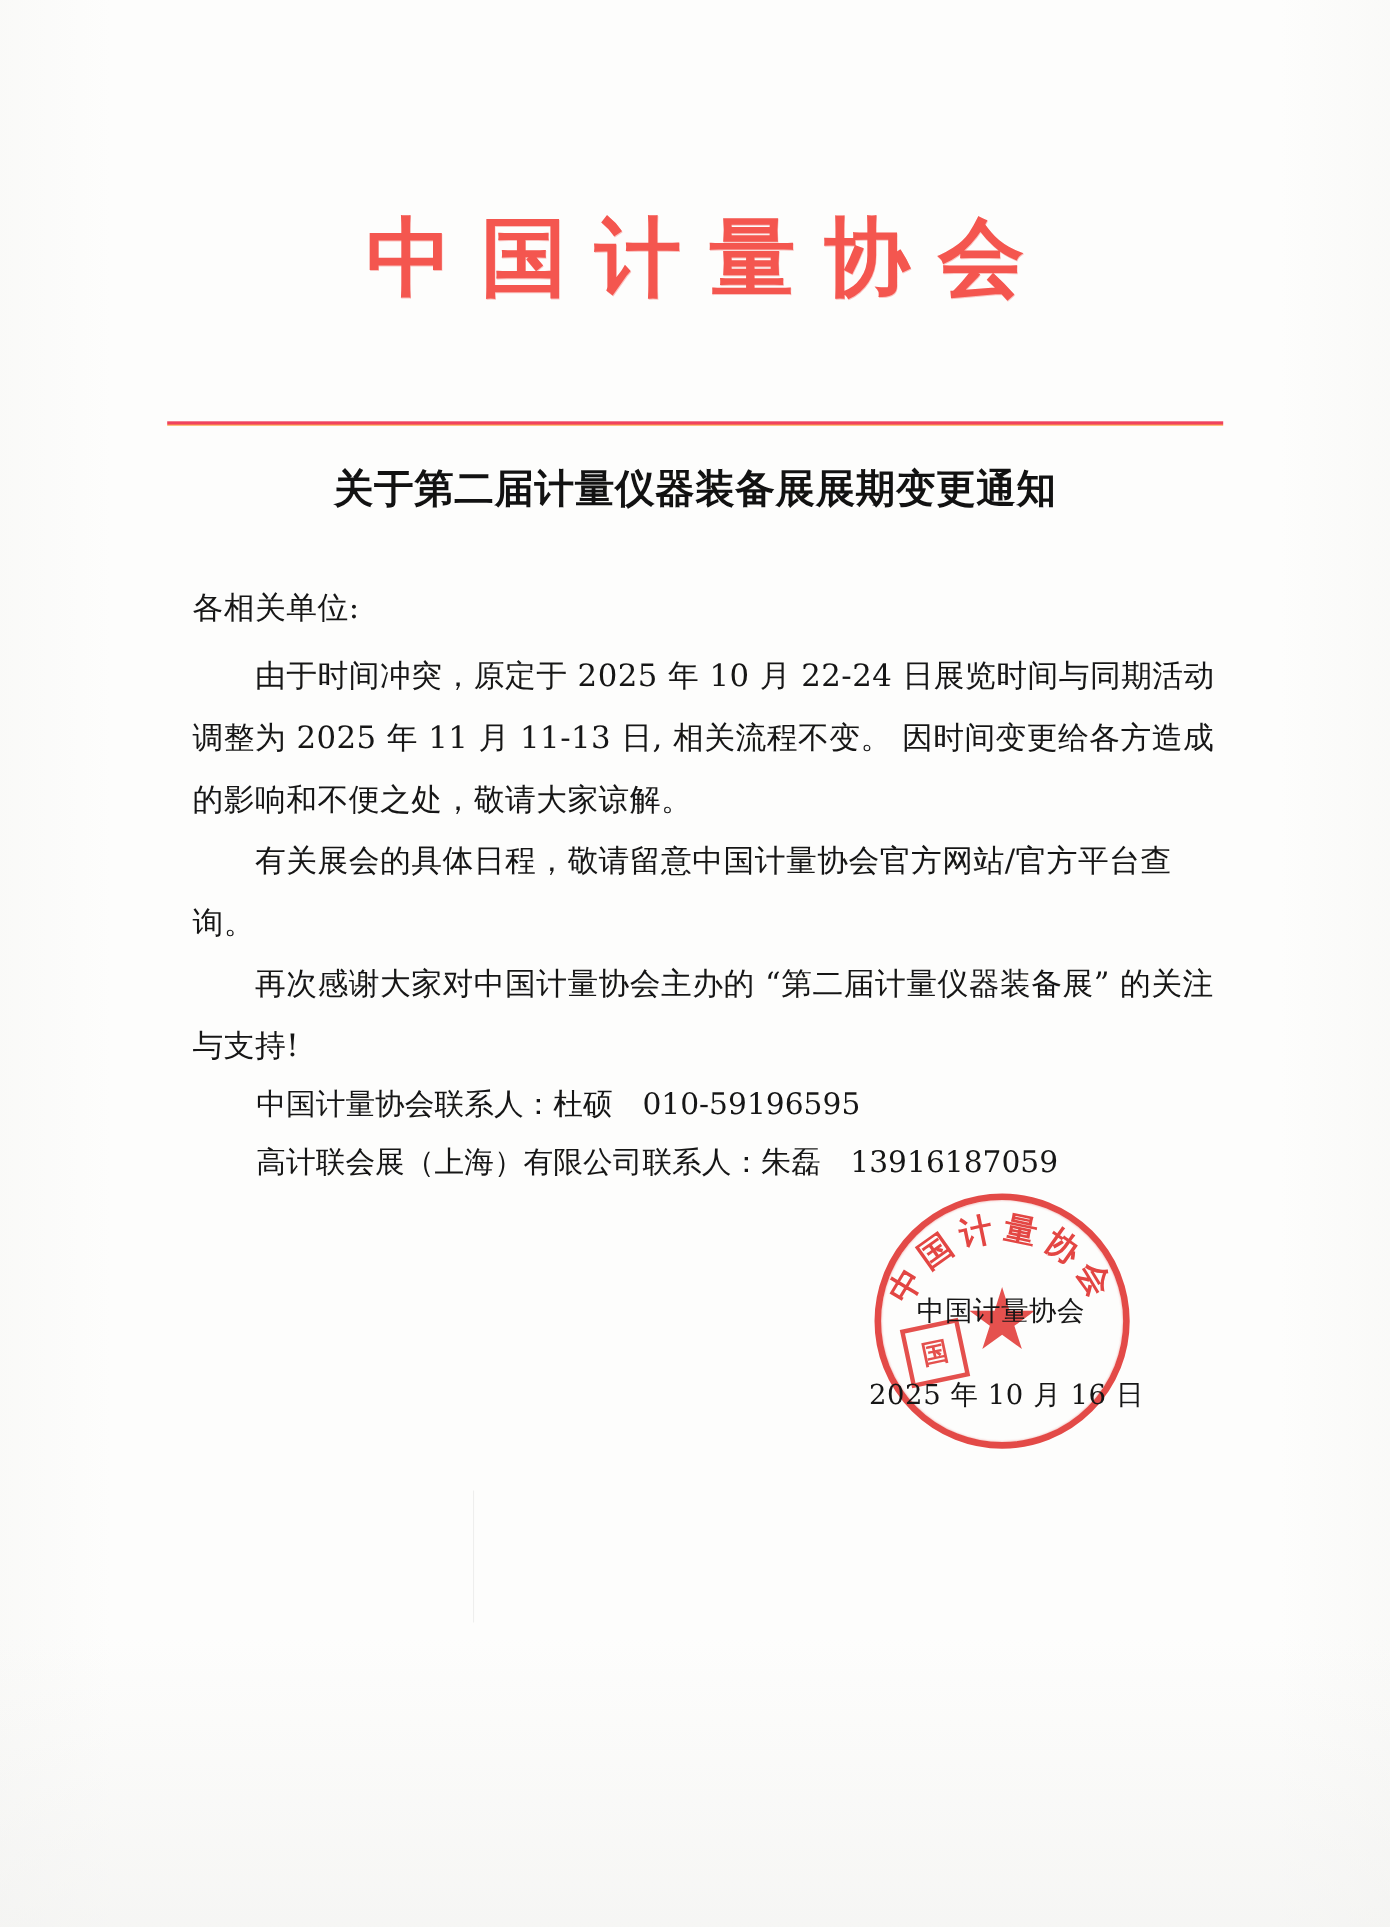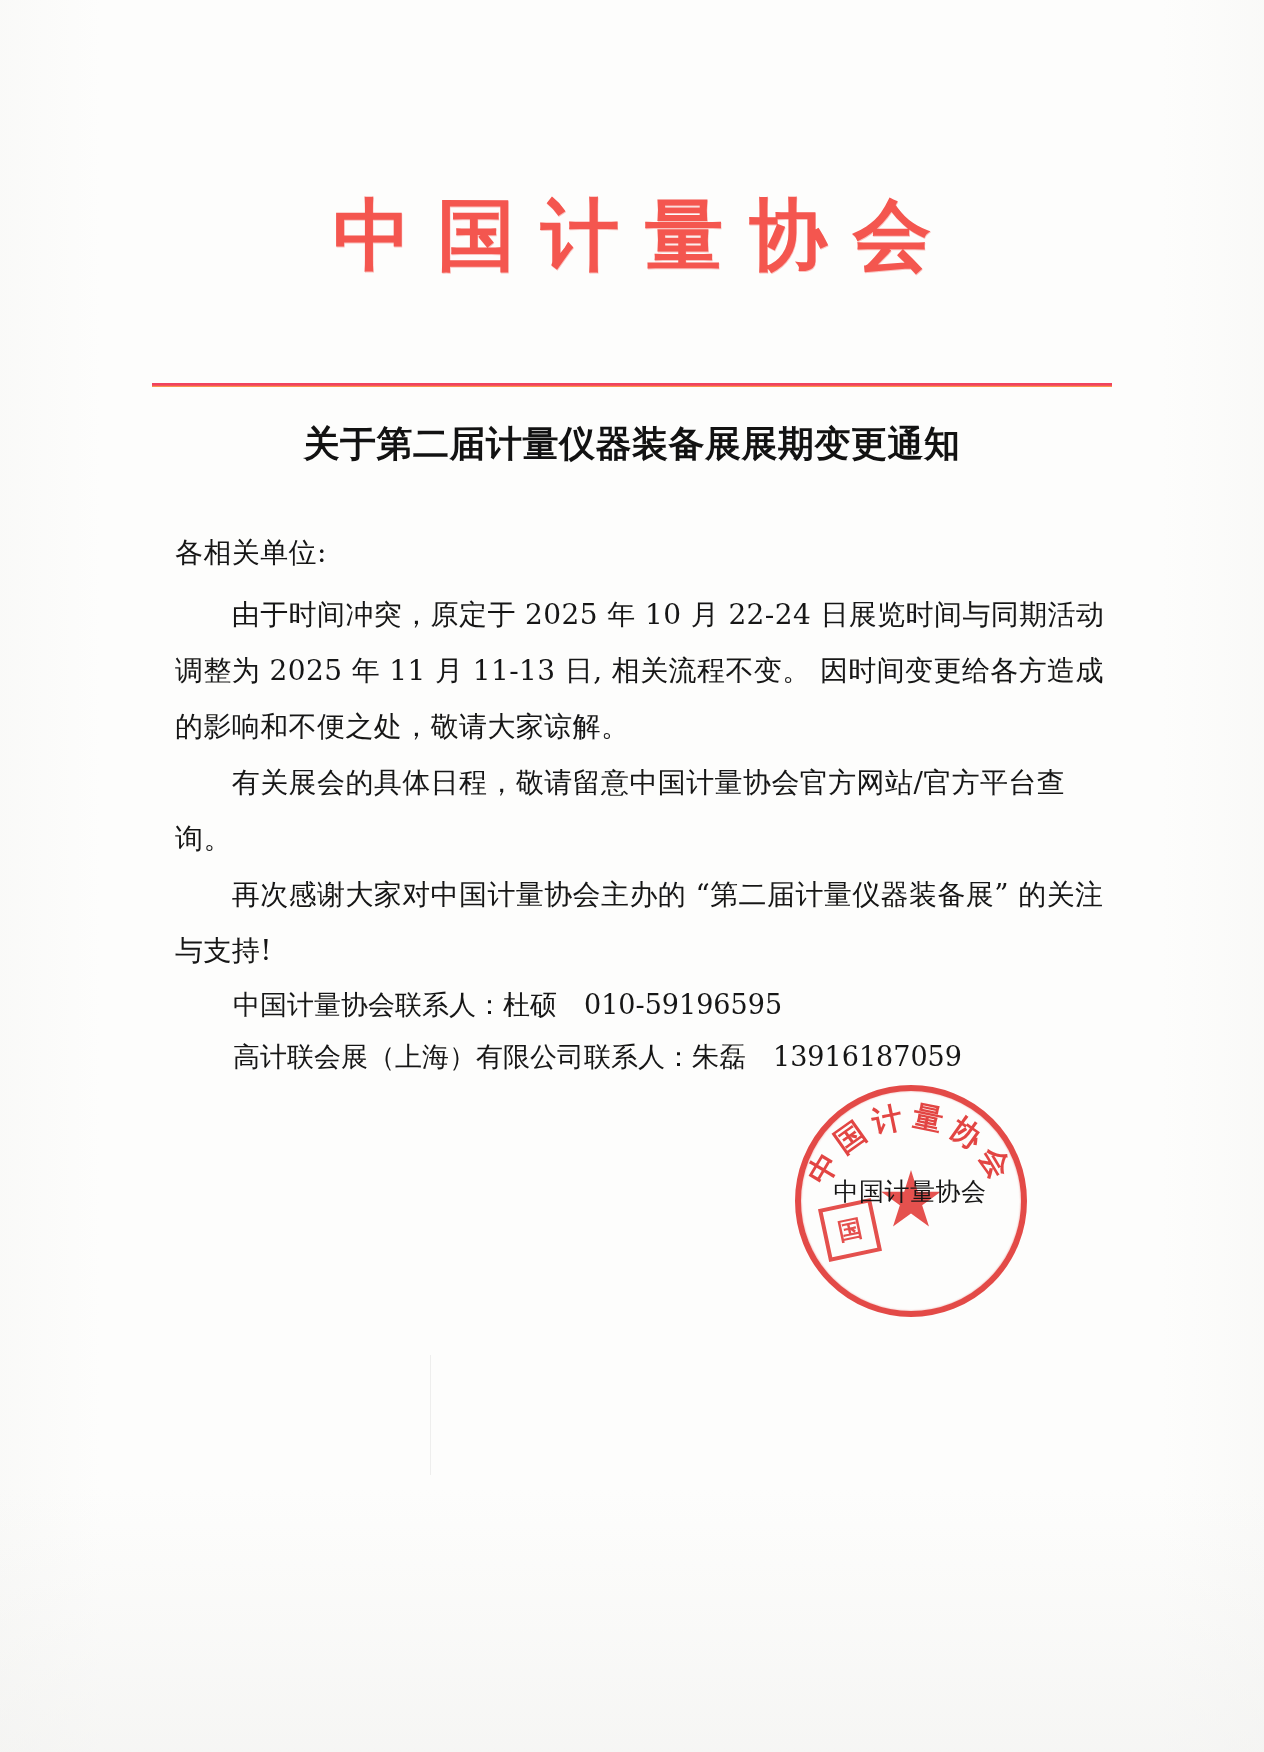"2025 年 10 月 16" div.sign-date { html: none -> <div>2025 年 10 月 16 日</div> }
